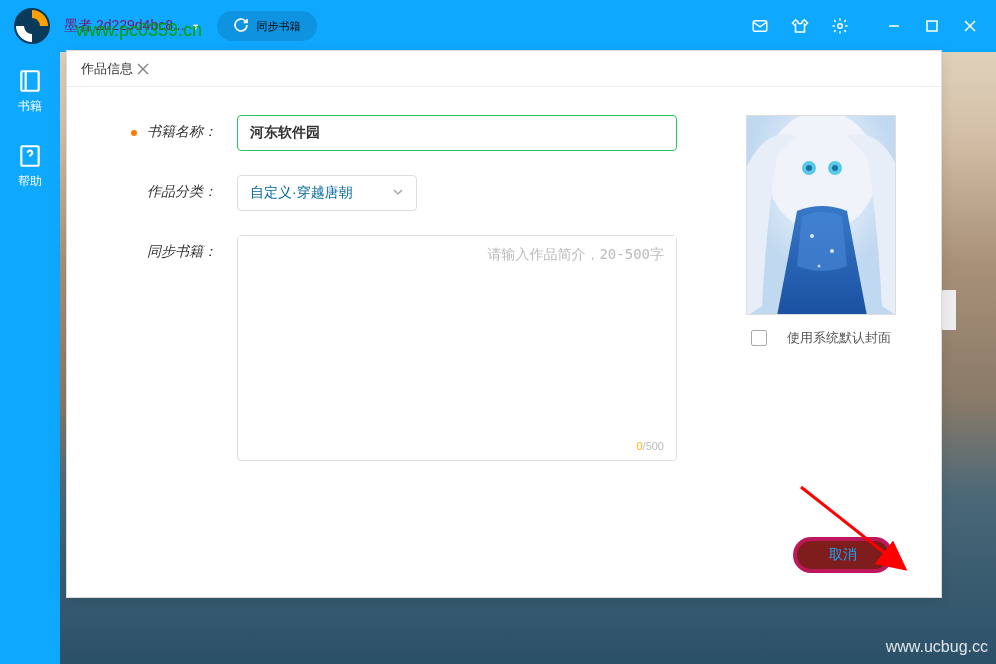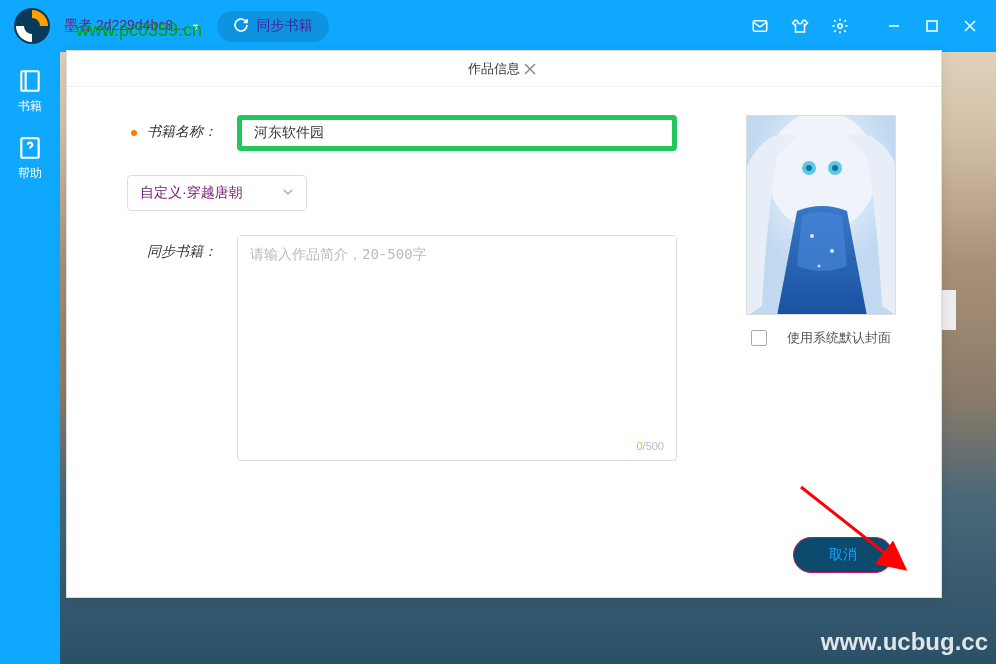"同步书籍" .sync-btn { color: #4c1d95 -> #000000; font-size: 14px -> 11px }
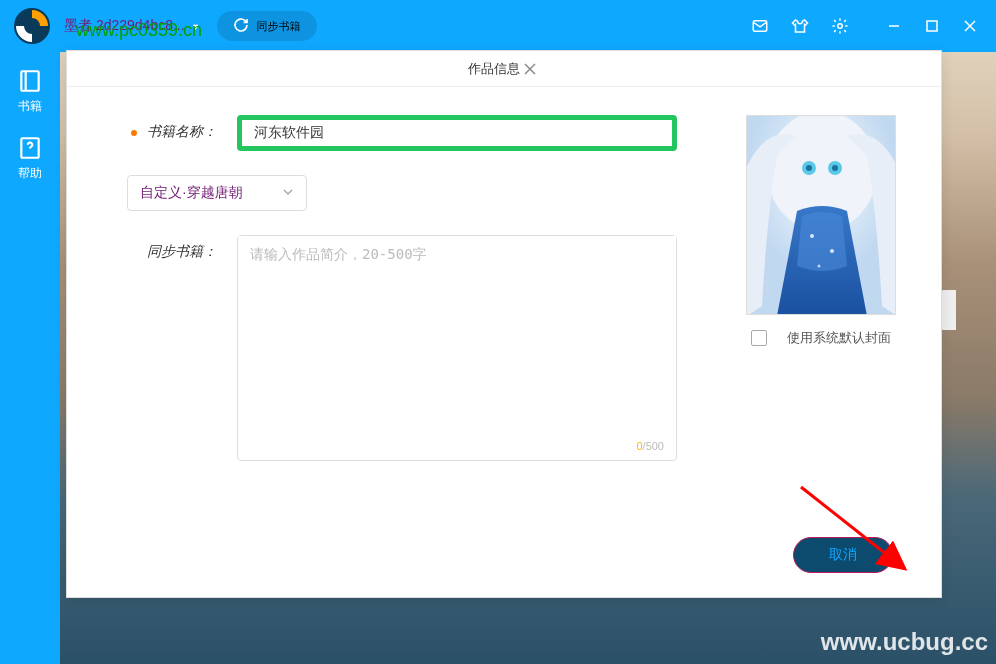"作品信息" .modal-header { justify-content: center -> flex-start }
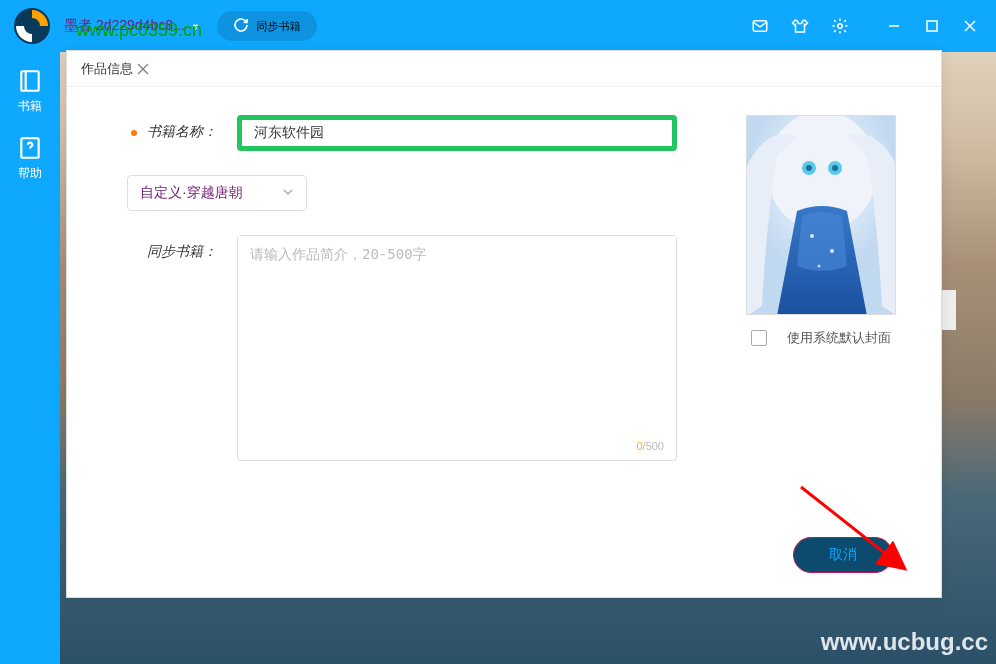"书籍" .sidebar { gap: 20px -> 28px }
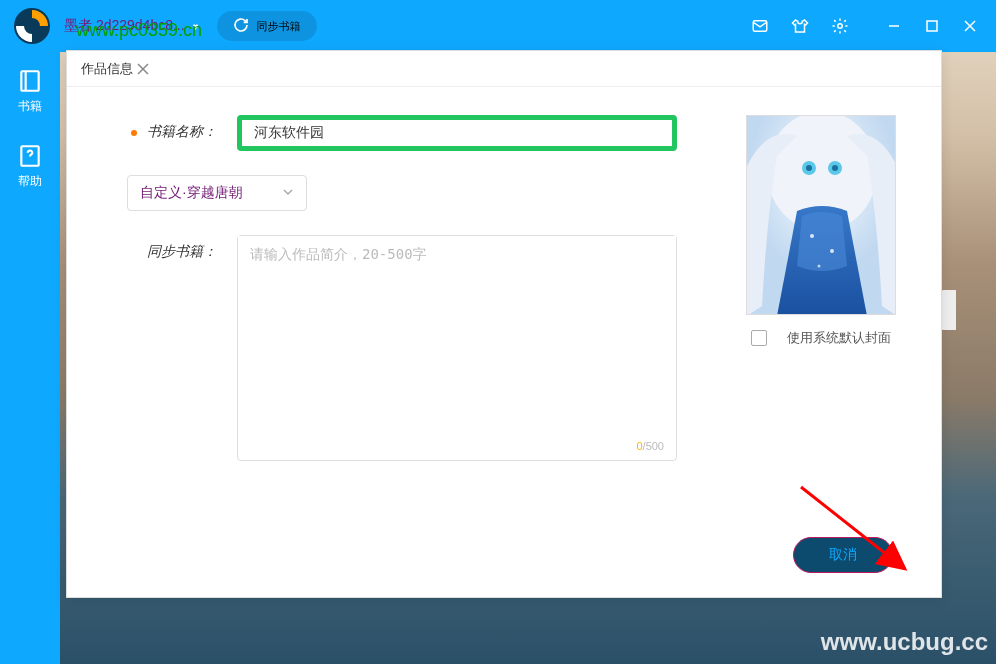"河东软件园" .form-input { border: 5px solid #22c55e -> 1px solid #22c55e; font-weight: none -> bold }
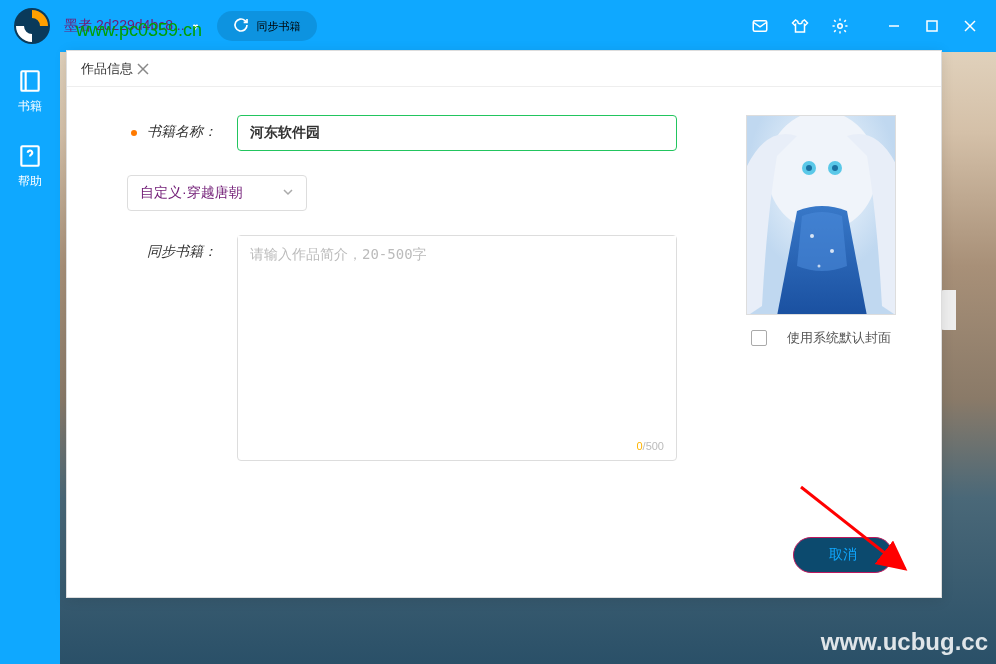"作品分类：" div.form-label { html: none -> <div>作品分类：</div> }
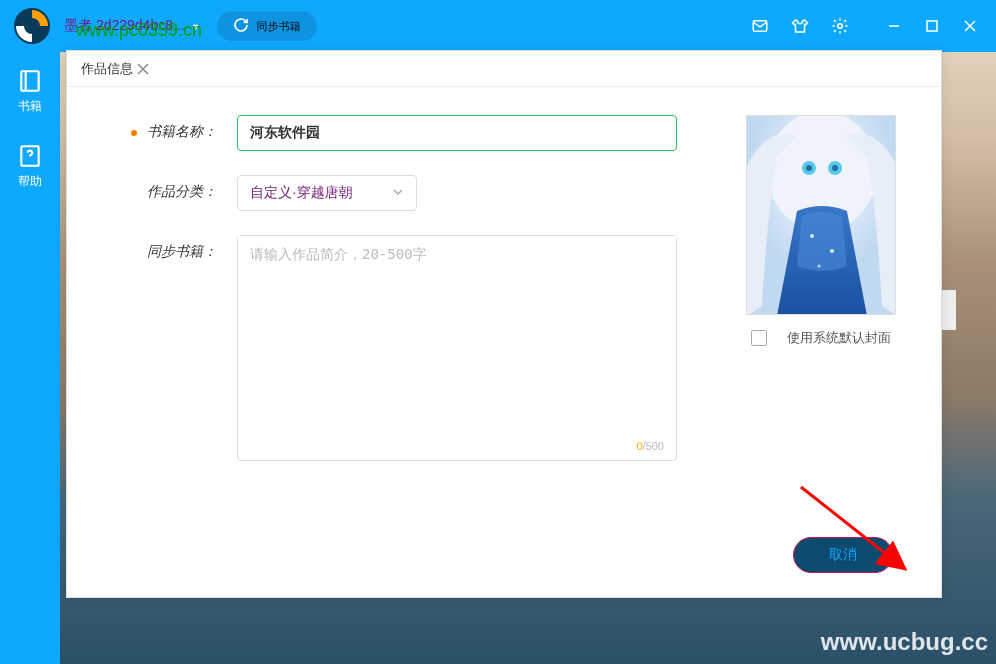"自定义·穿越唐朝" .form-select { color: #701a75 -> #0369a1 }
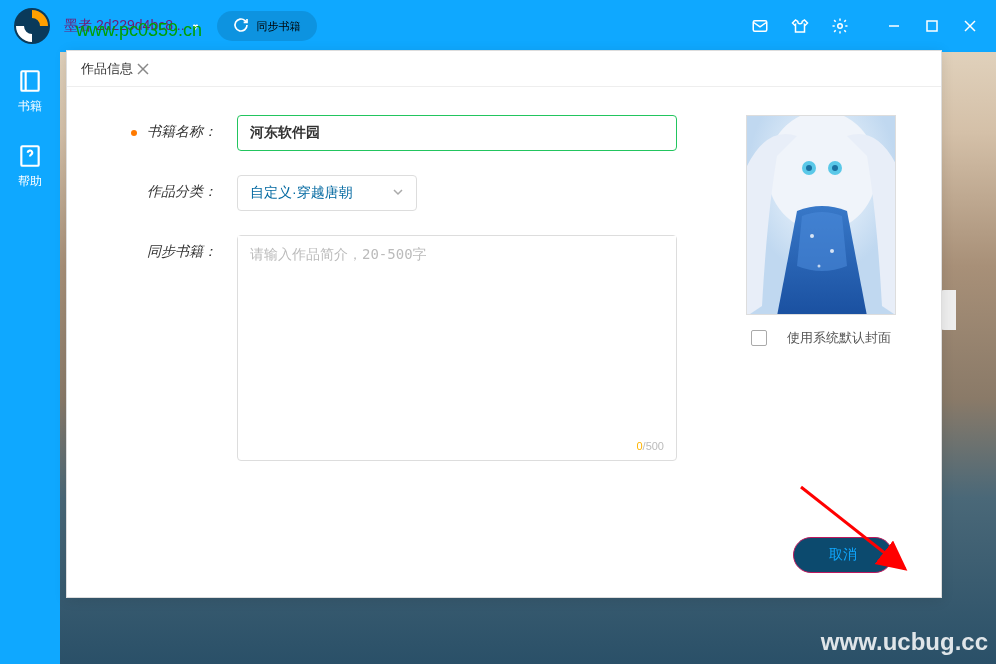"请输入作品简介，20-500字" .form-textarea { text-align: none -> right }
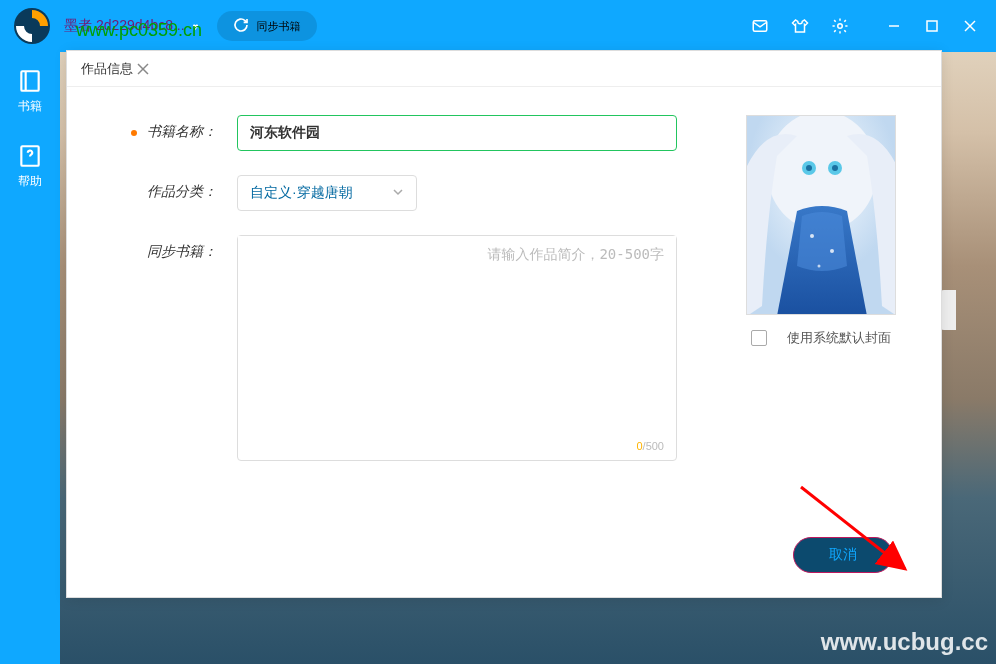"取消" .btn-cancel { background: #0c4a6e -> #7f1d1d; border: 1px solid #be185d -> 4px solid #be185d }
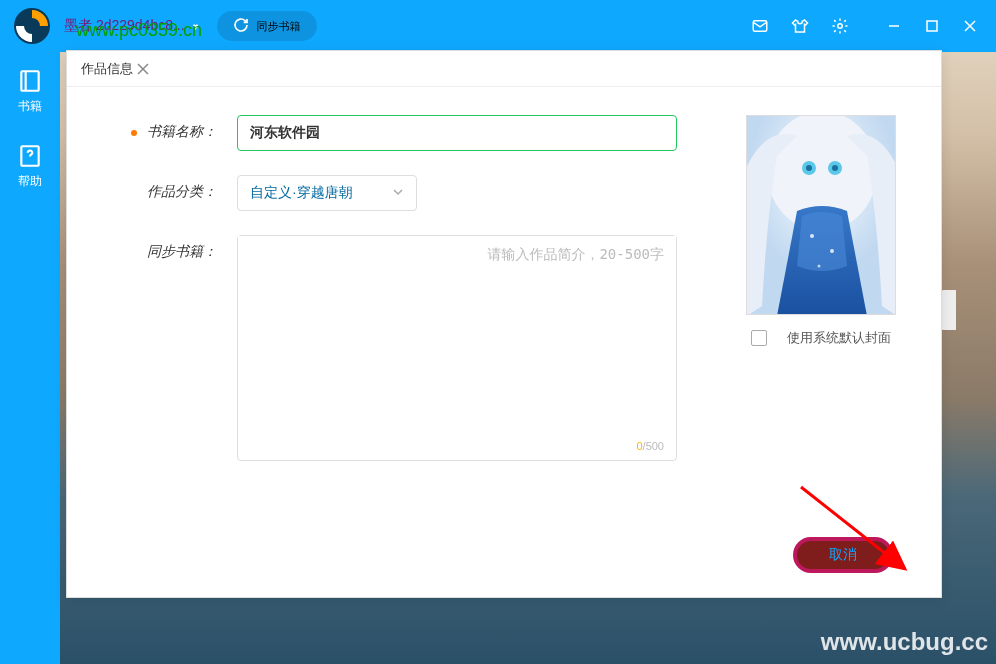"www.ucbug.cc" .watermark2 { font-size: 24px -> 16px; font-weight: bold -> none }
